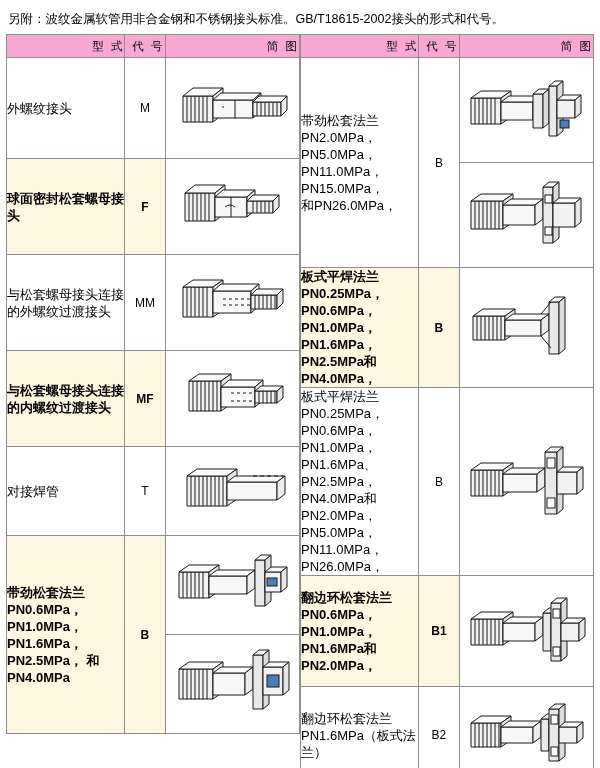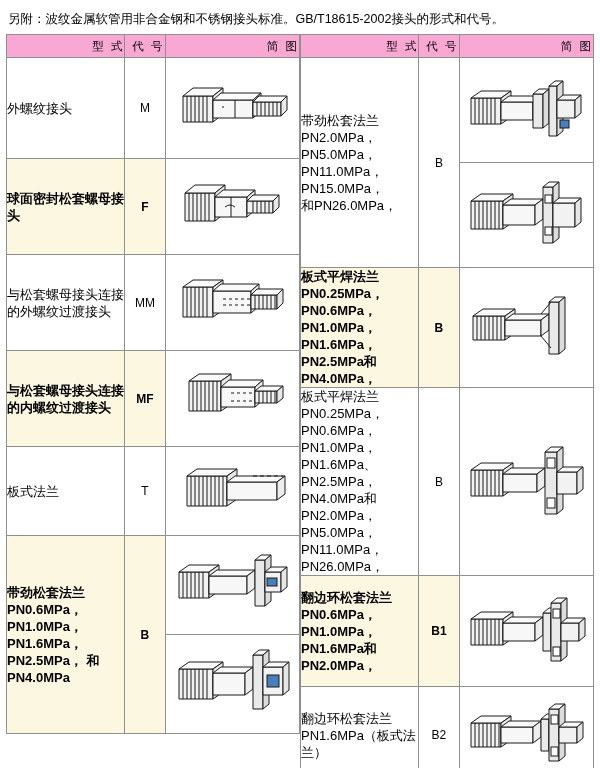"板式法兰" td.cell-type { text: 板式法兰 -> 对接焊管 }
